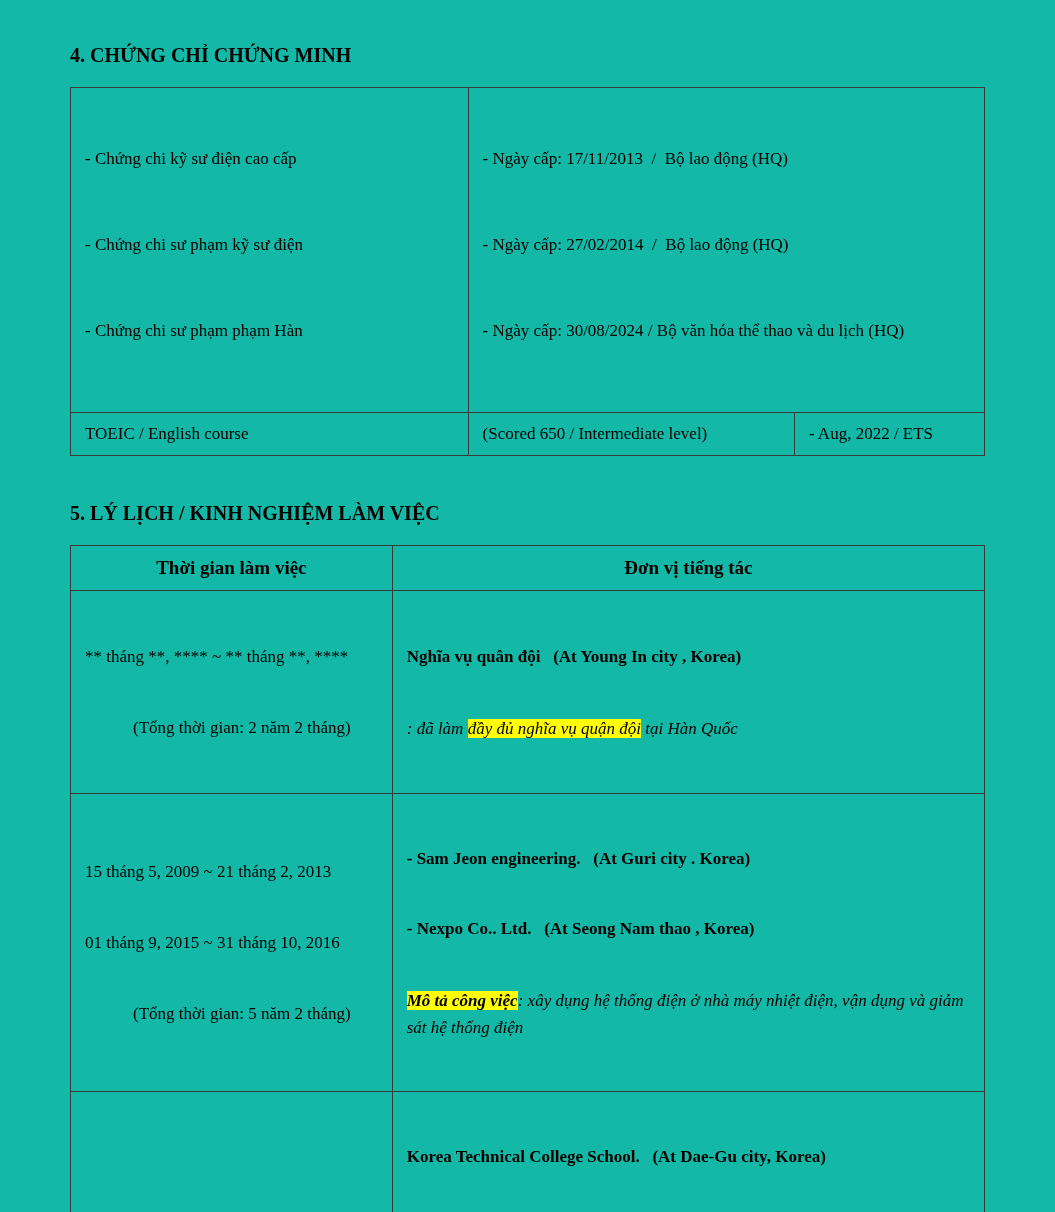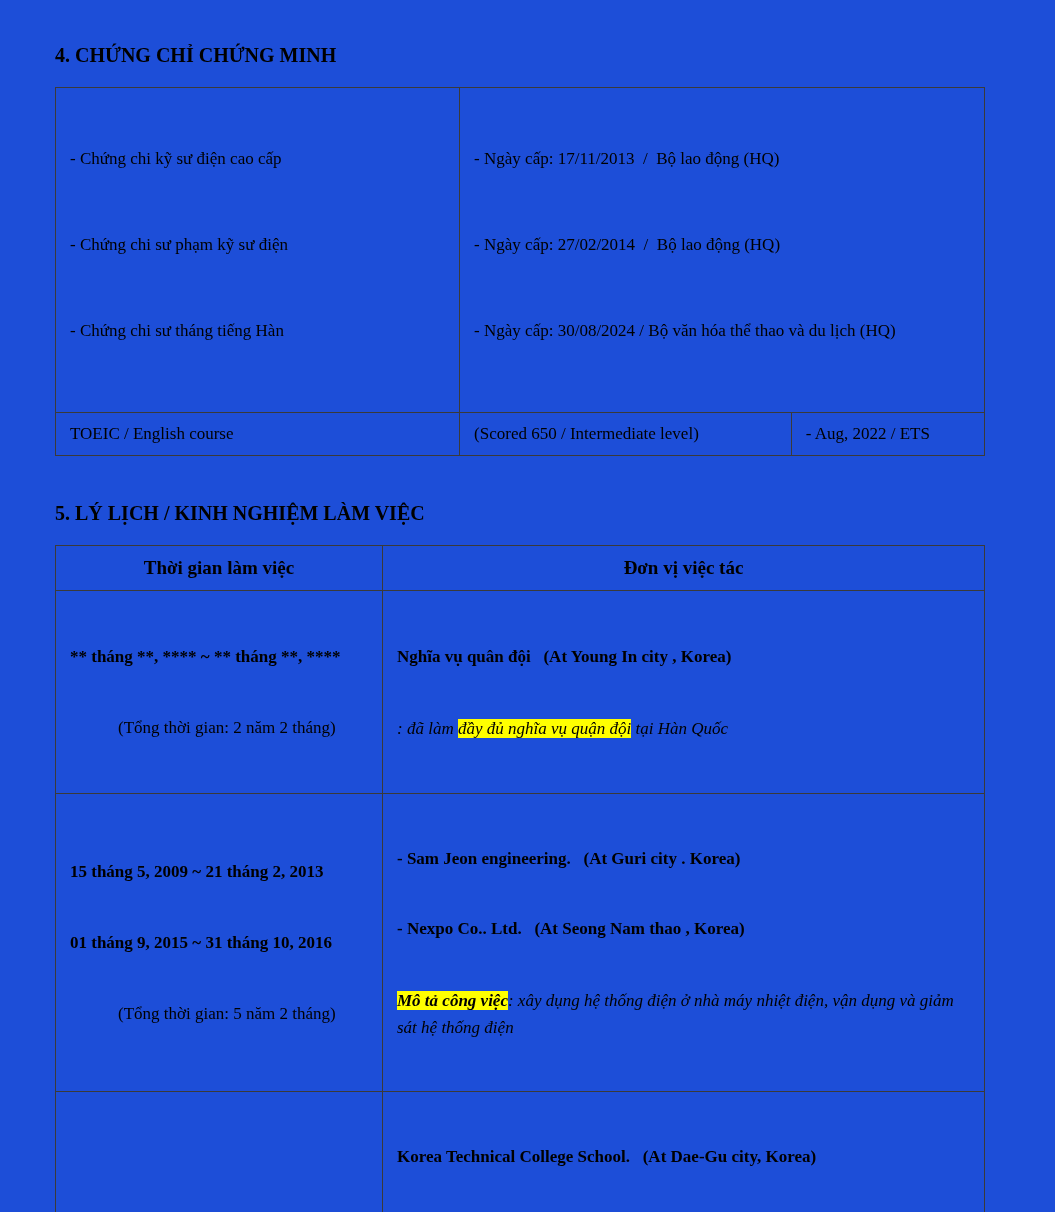"4. CHỨNG CHỈ CHỨNG MINH" .page { background: #1d4ed8 -> #14b8a6; padding: 44px 70px 0 55px -> 44px 70px 0 70px }
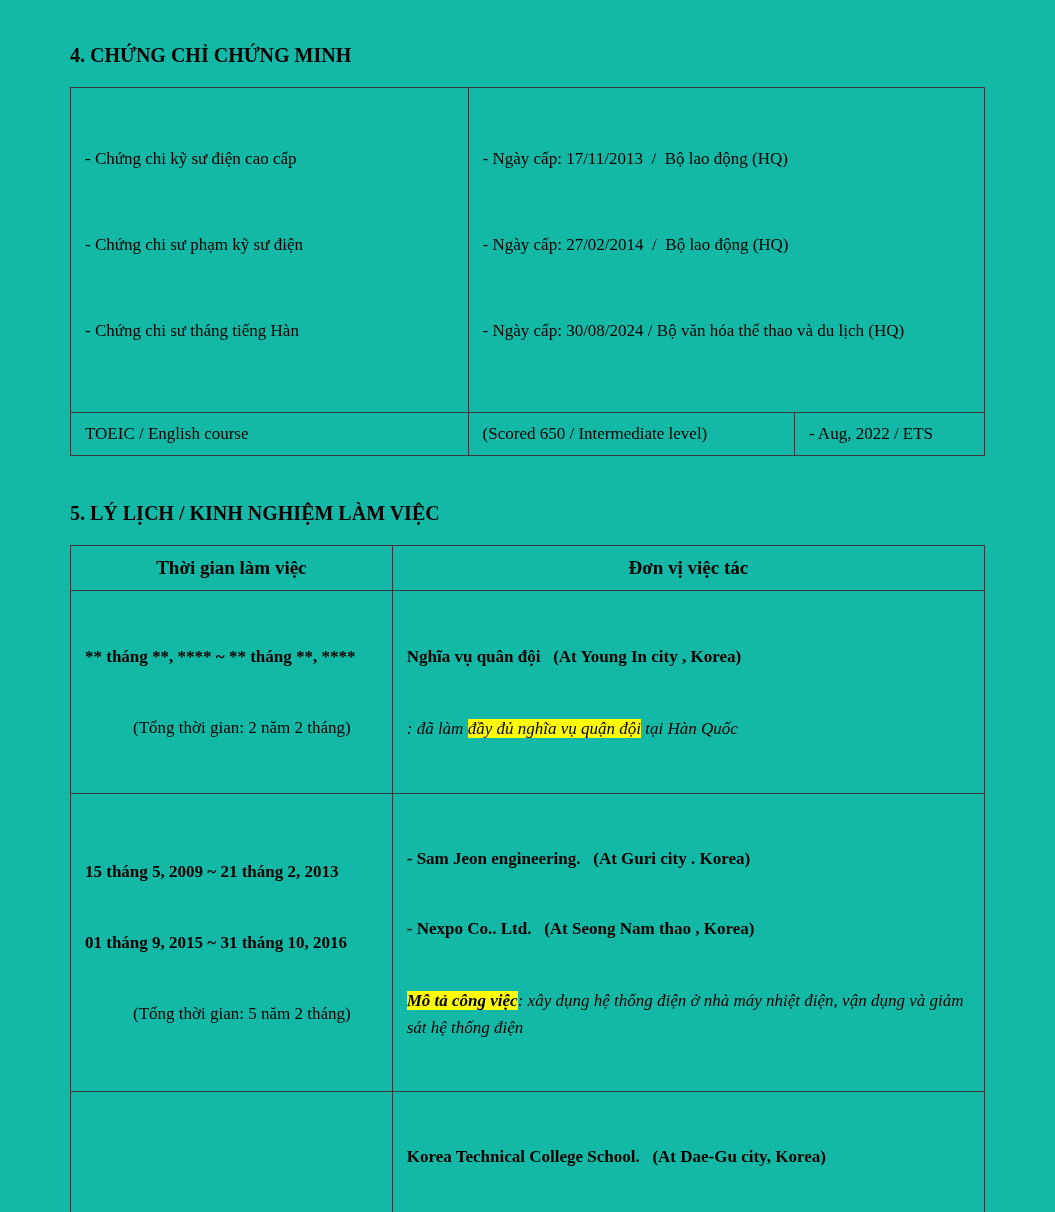"- Chứng chi sư tháng" div.cert-line { text: tháng tiếng -> phạm phạm }
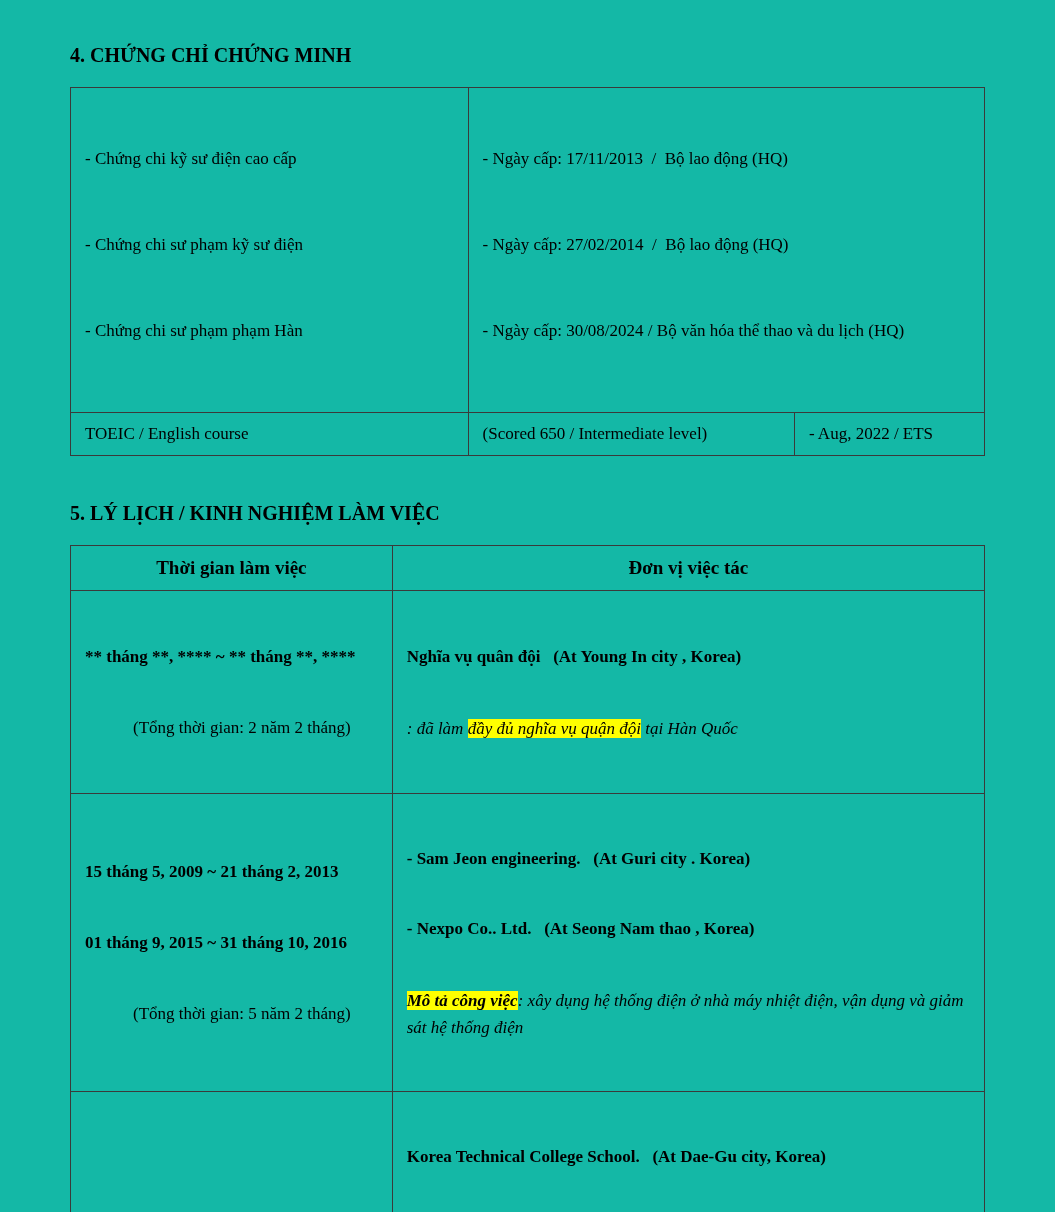"Đơn vị việc tác" th { text: việc -> tiếng }
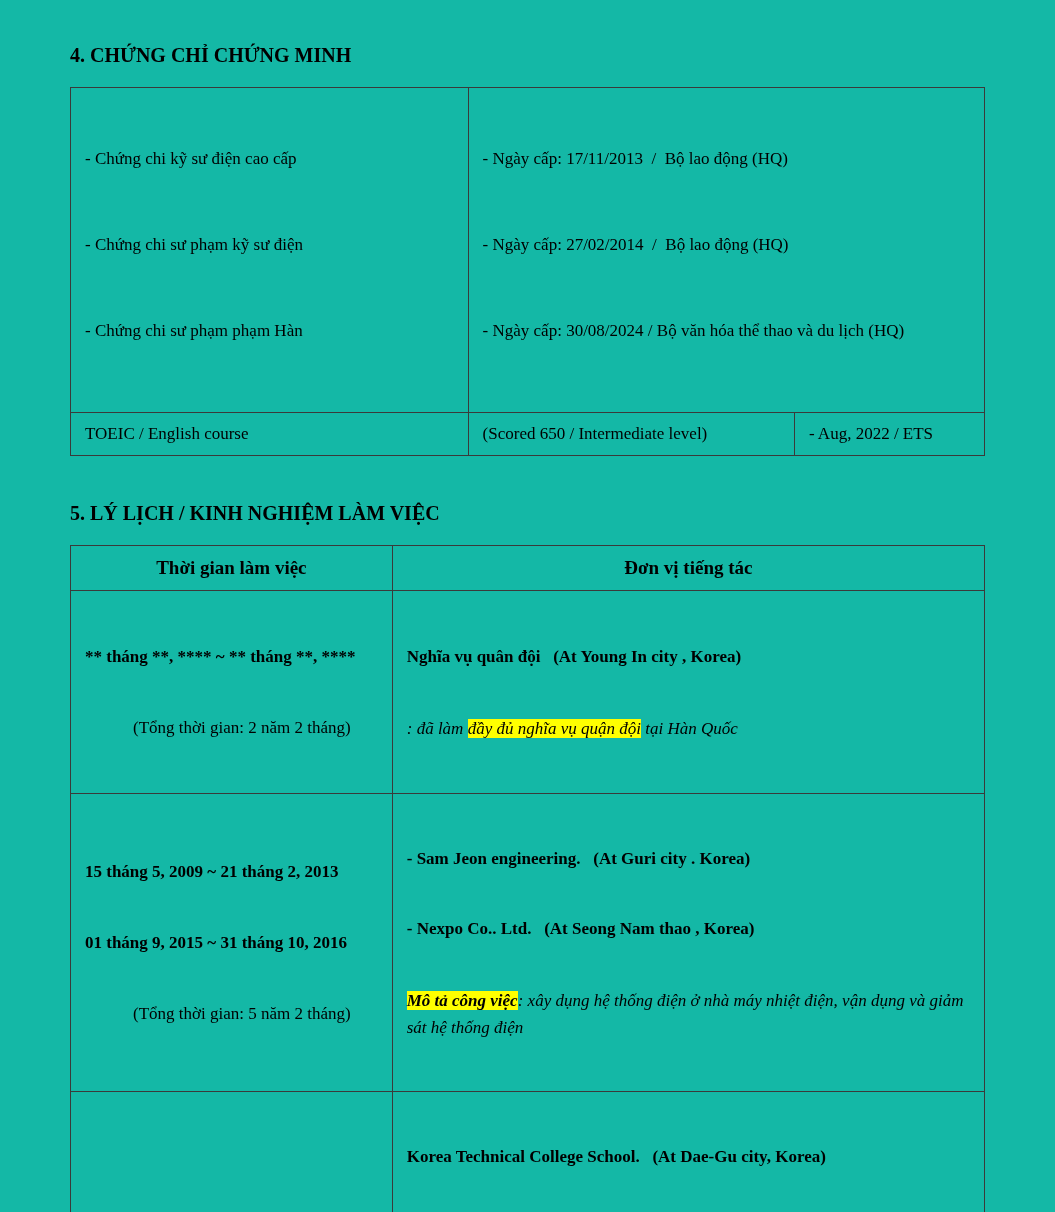"** tháng **, **** ~" .period-line { font-weight: bold -> normal }
